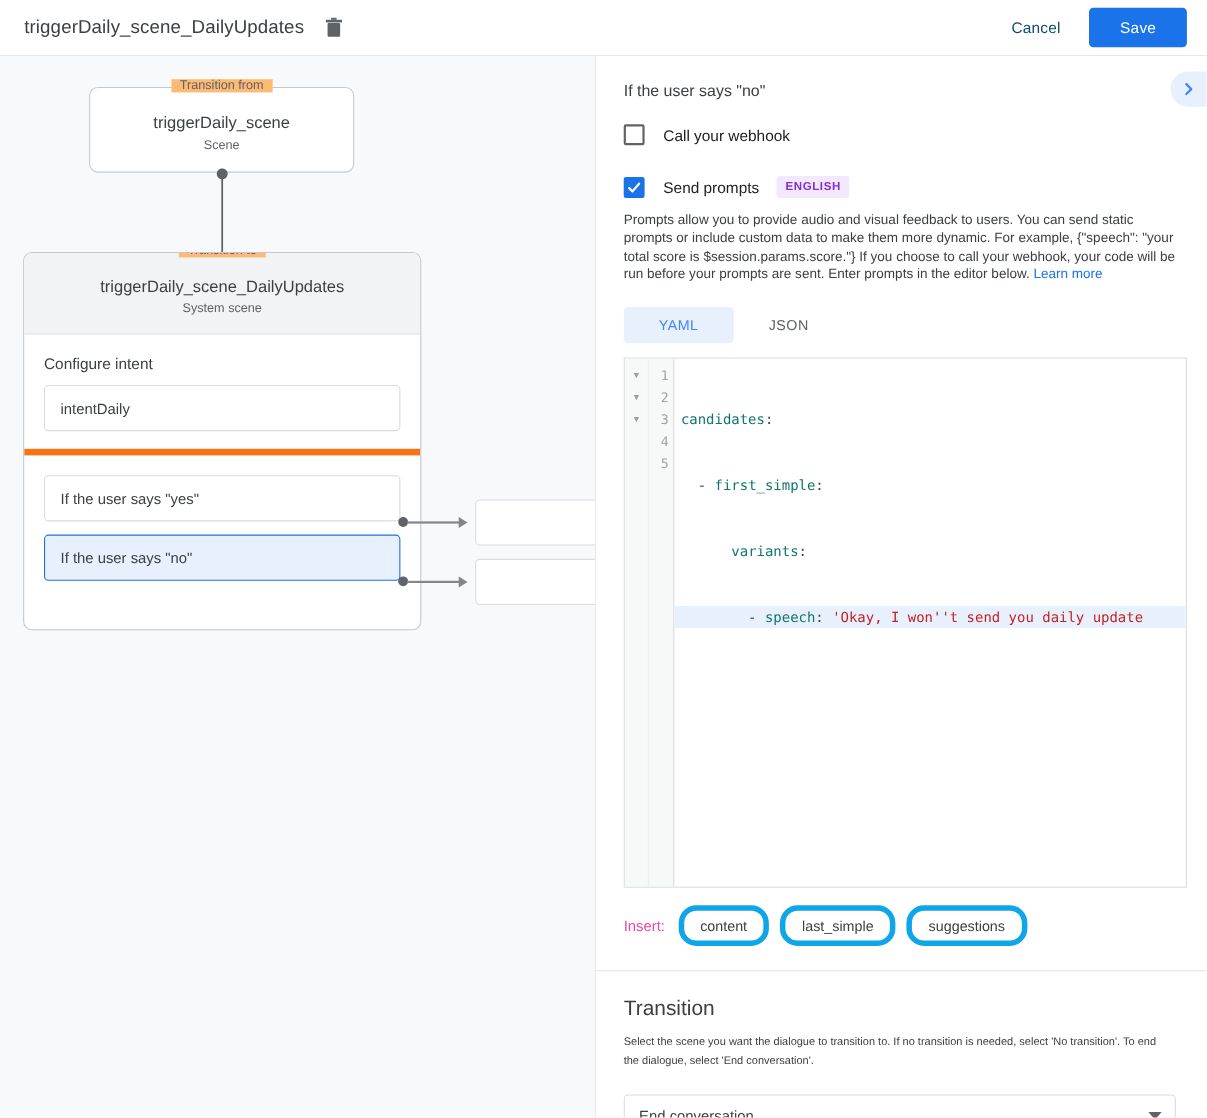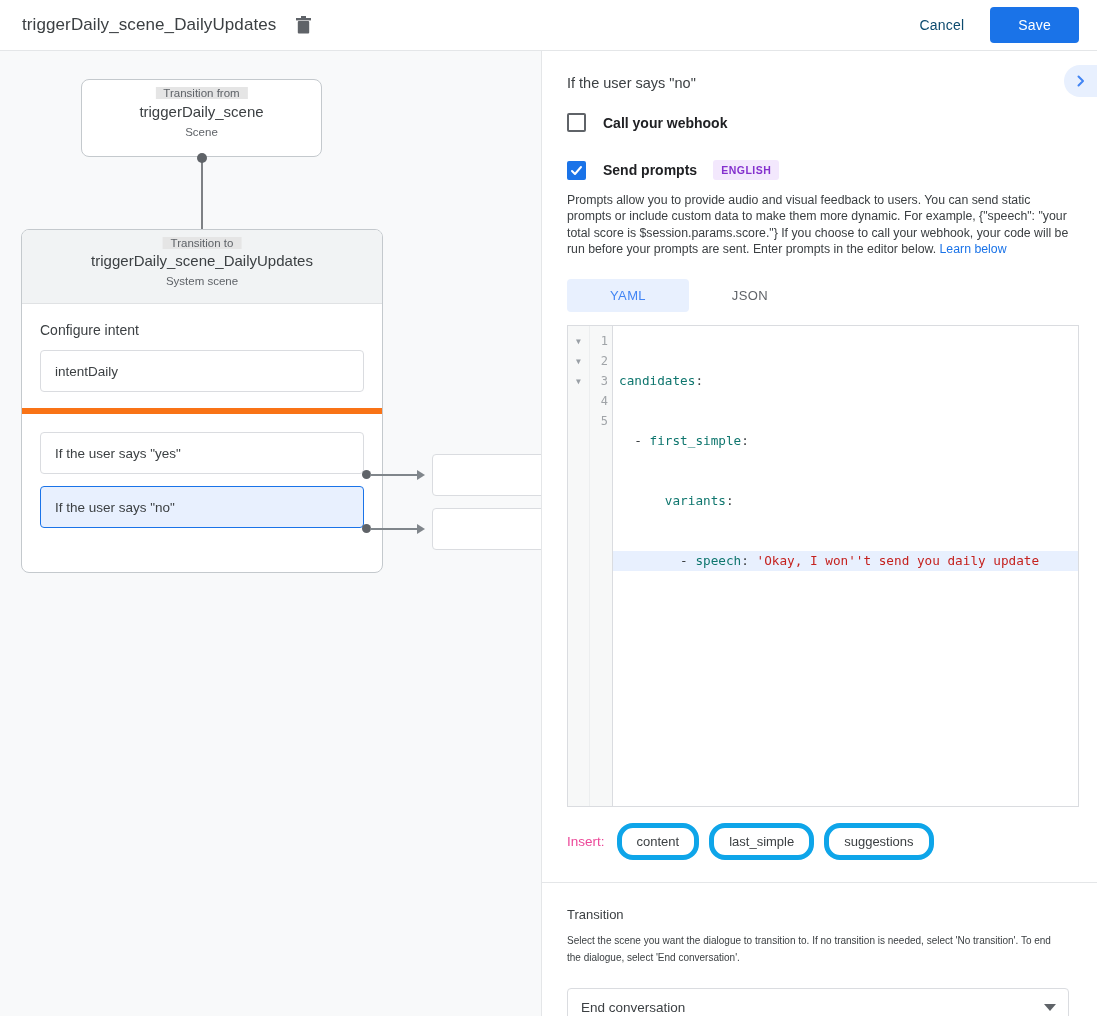"Transition from" .fieldset > legend { background: #e5e5e5 -> #fdba74; margin-top: 15px -> none }
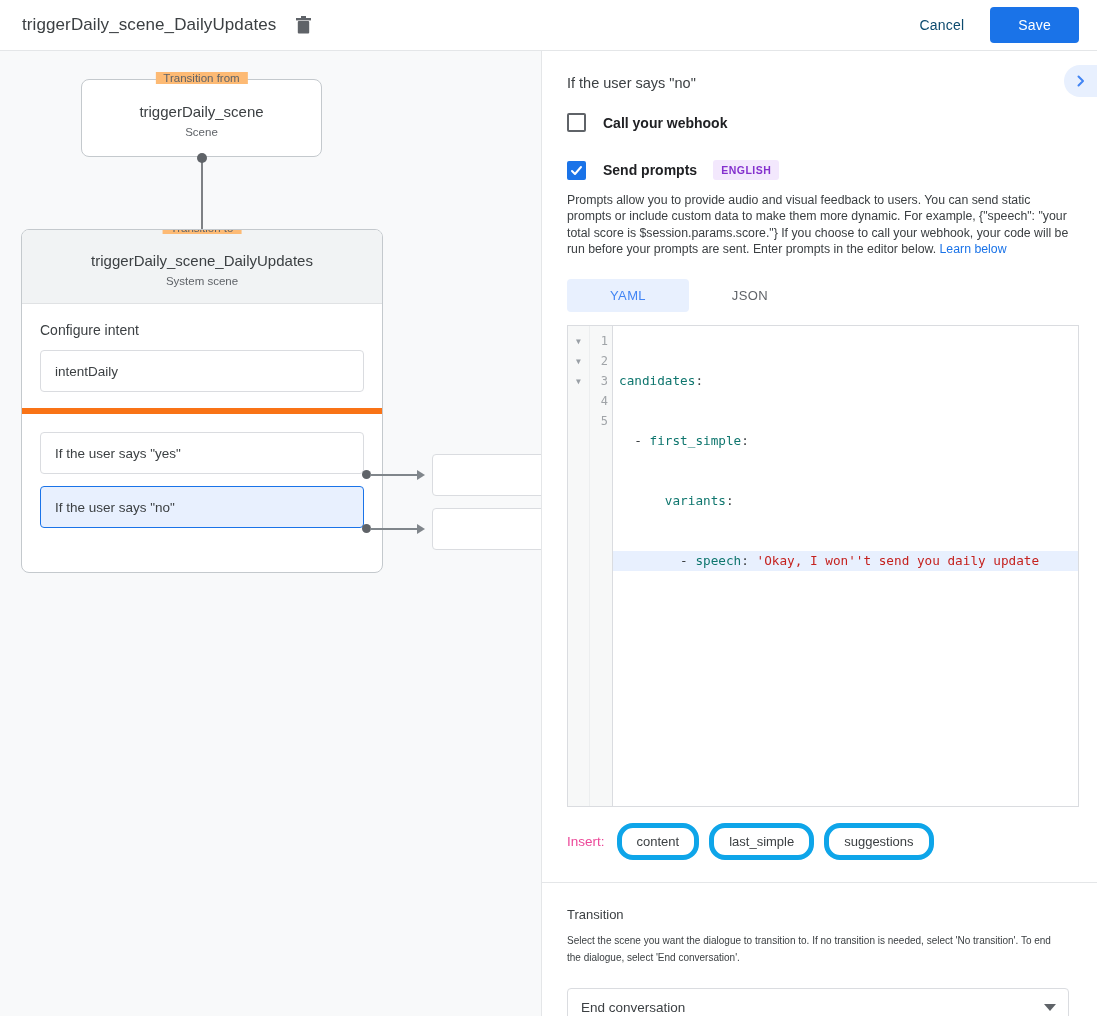"Call your webhook" .cb-label { font-weight: 700 -> 400 }
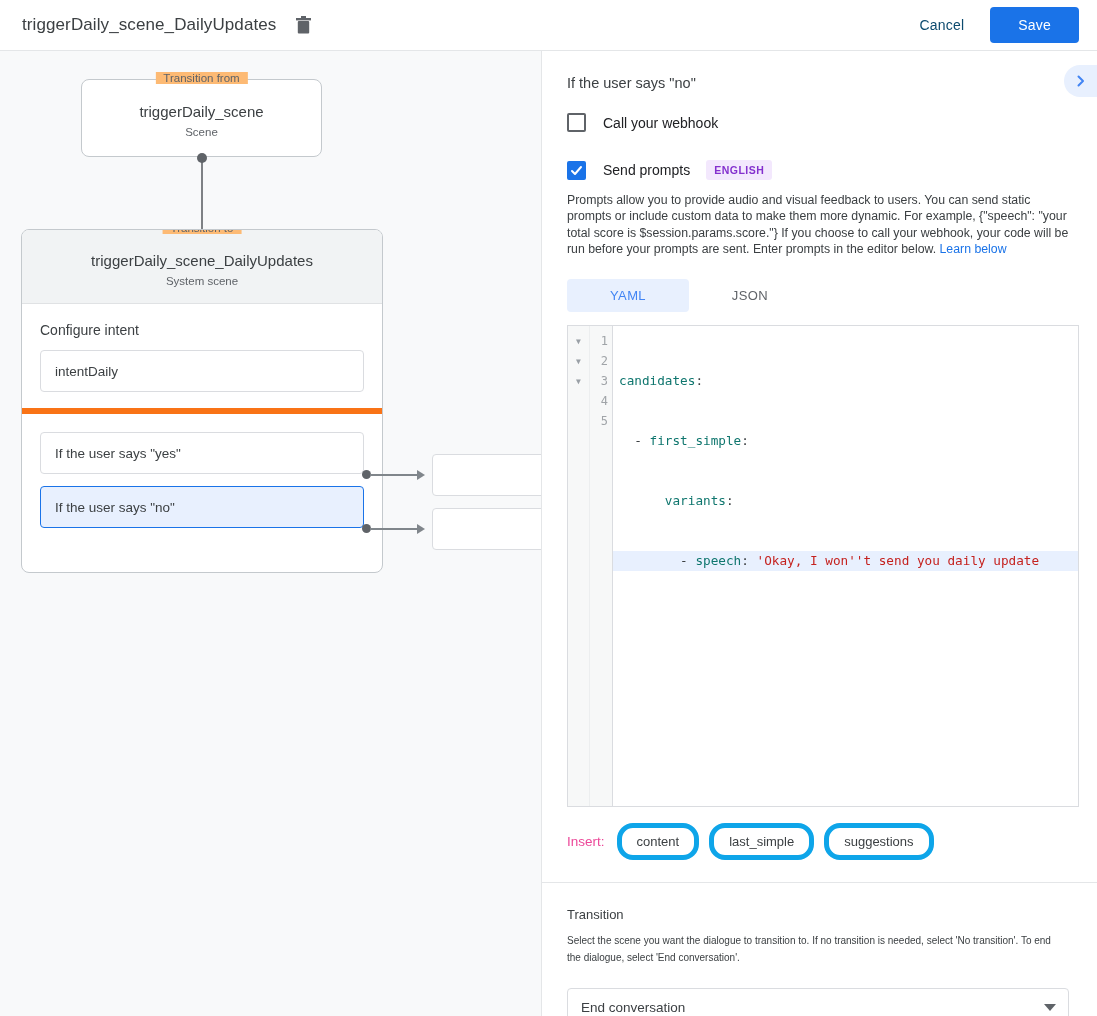"Learn below" a { text: below -> more }
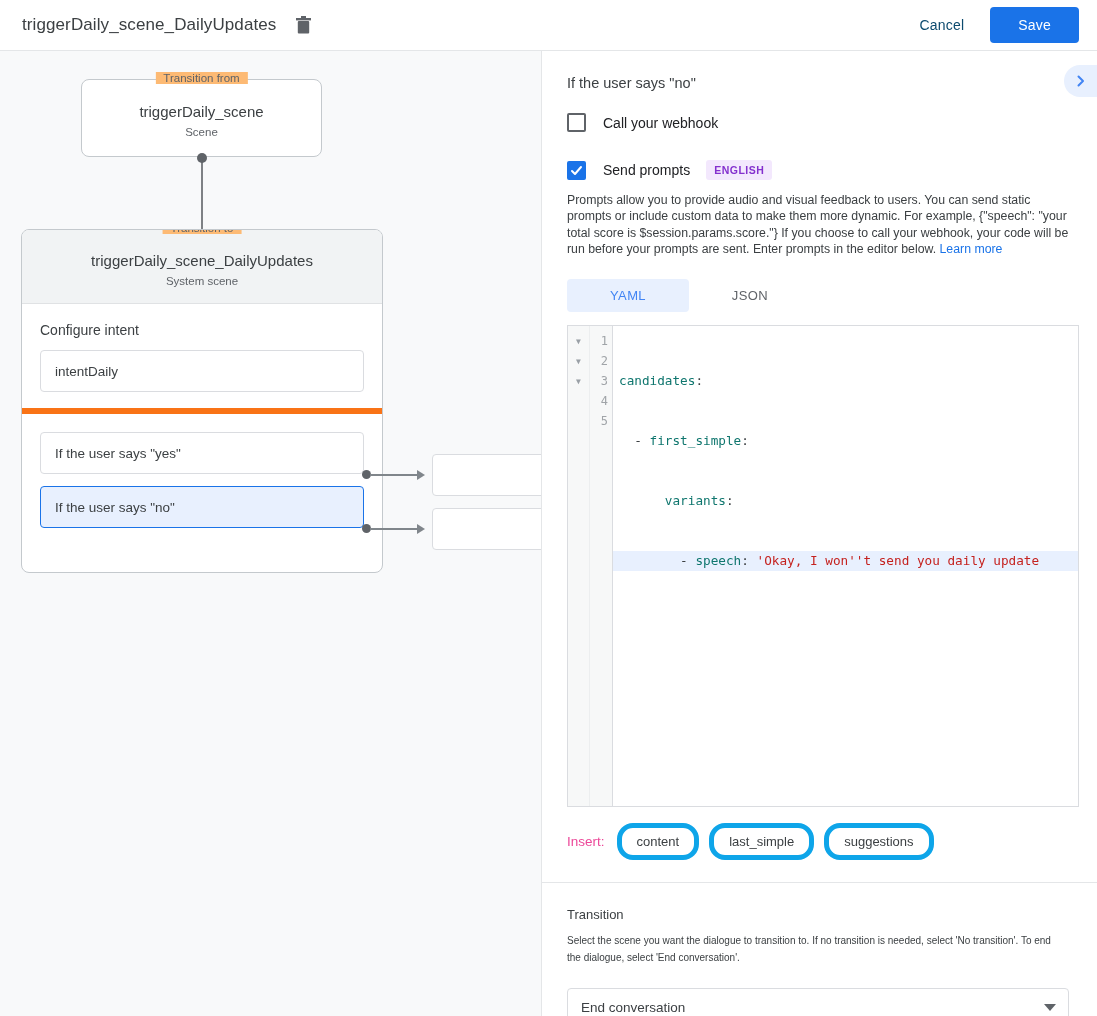"YAML" .fmt-tab { width: 122px -> 100px }
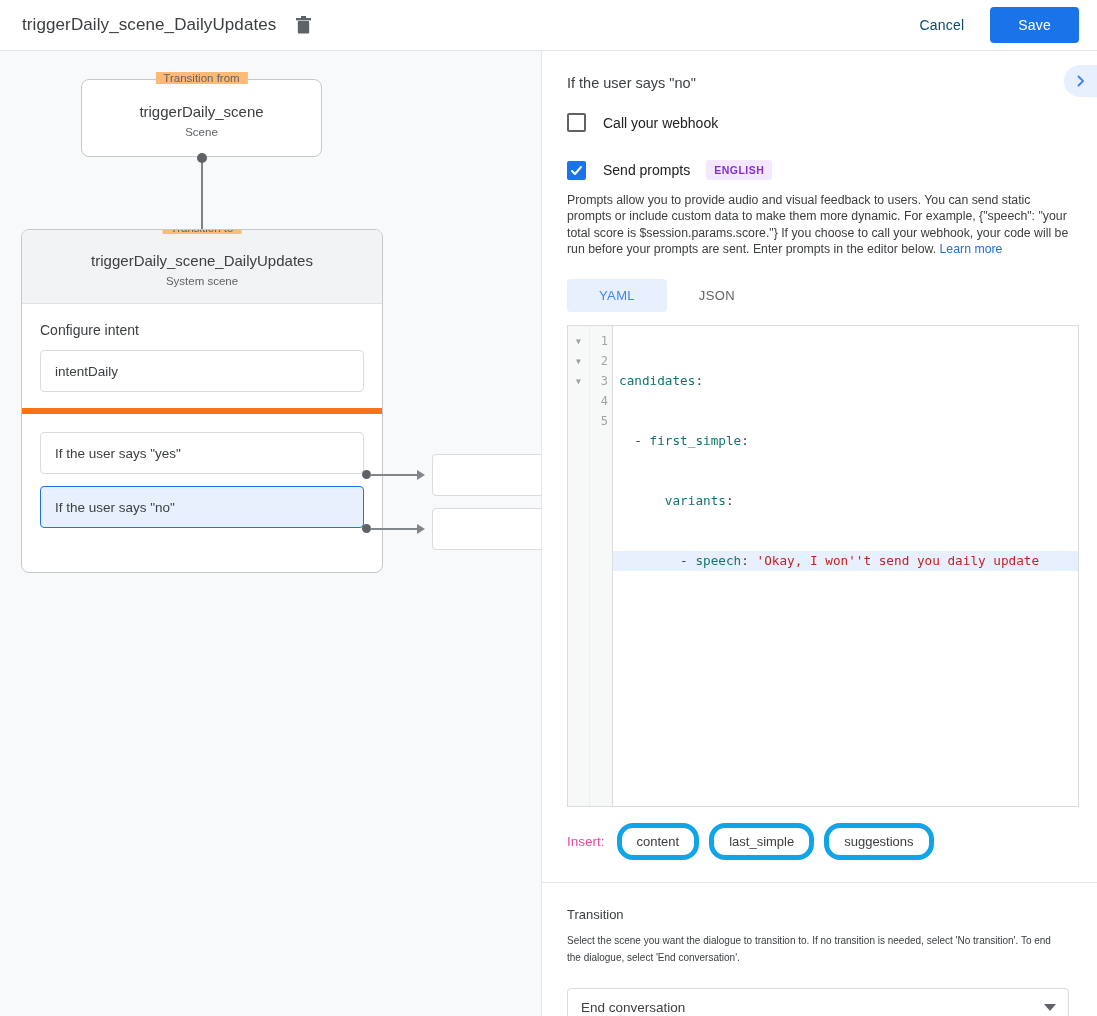"Transition" #transition-heading { font-size: 13px -> 19px }
